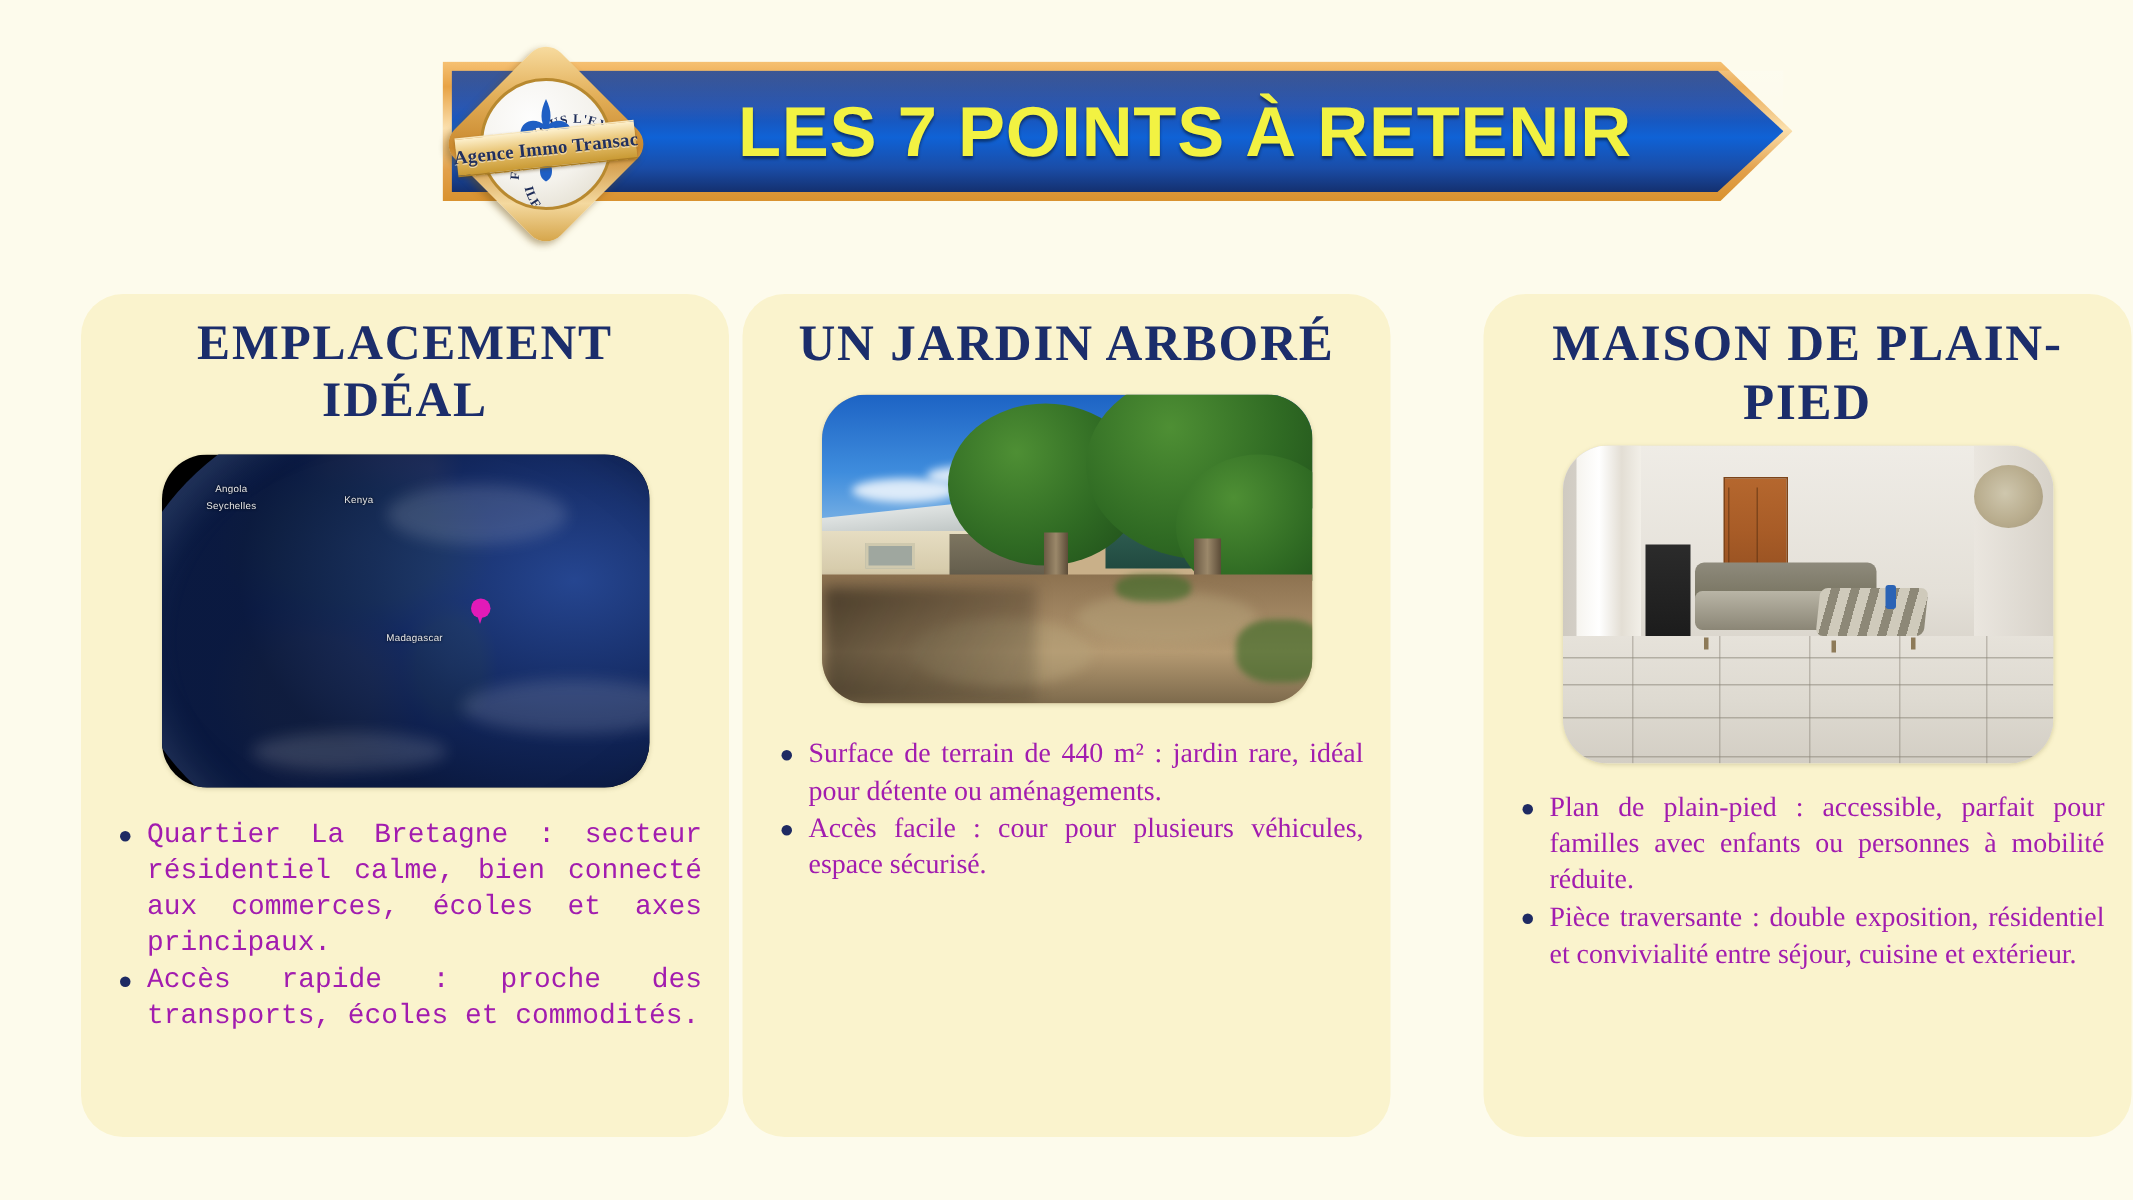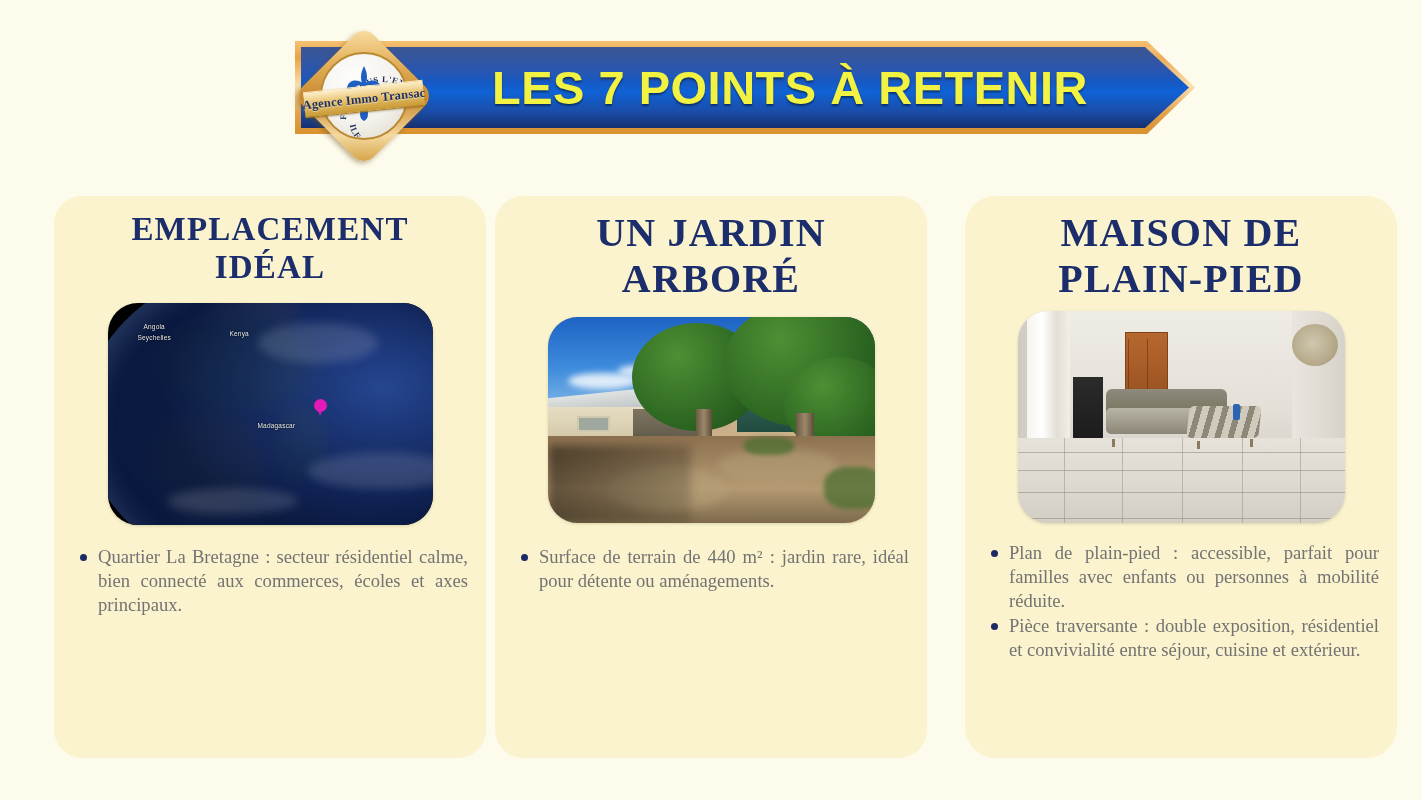"UN JARDIN ARBORÉ" .card.c2 .card-title, .card.c3 .card-title { font-size: 40px -> 34px }
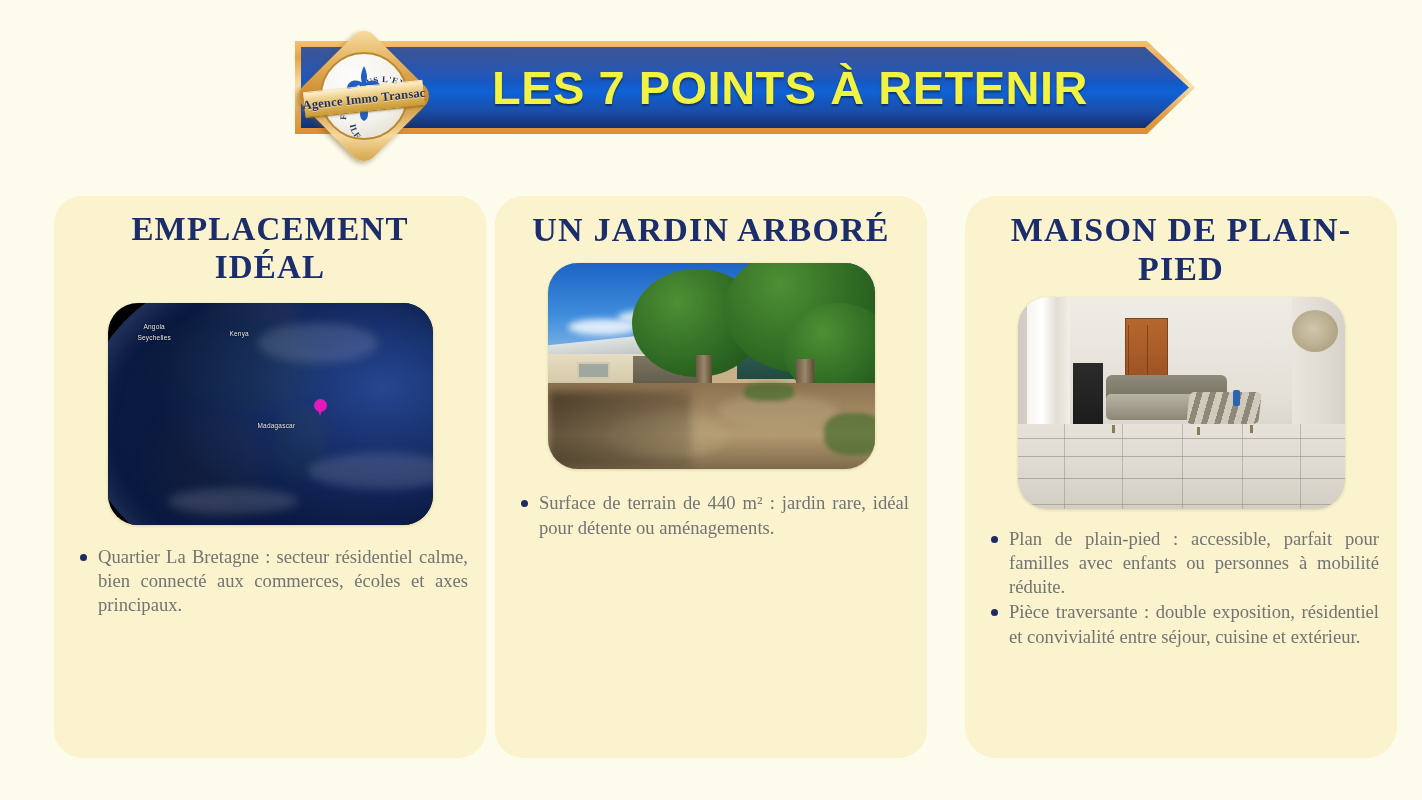"MAISON DE PLAIN-PIED" .card.c3 { border-radius: 31px -> none; left: 965px -> 989px }
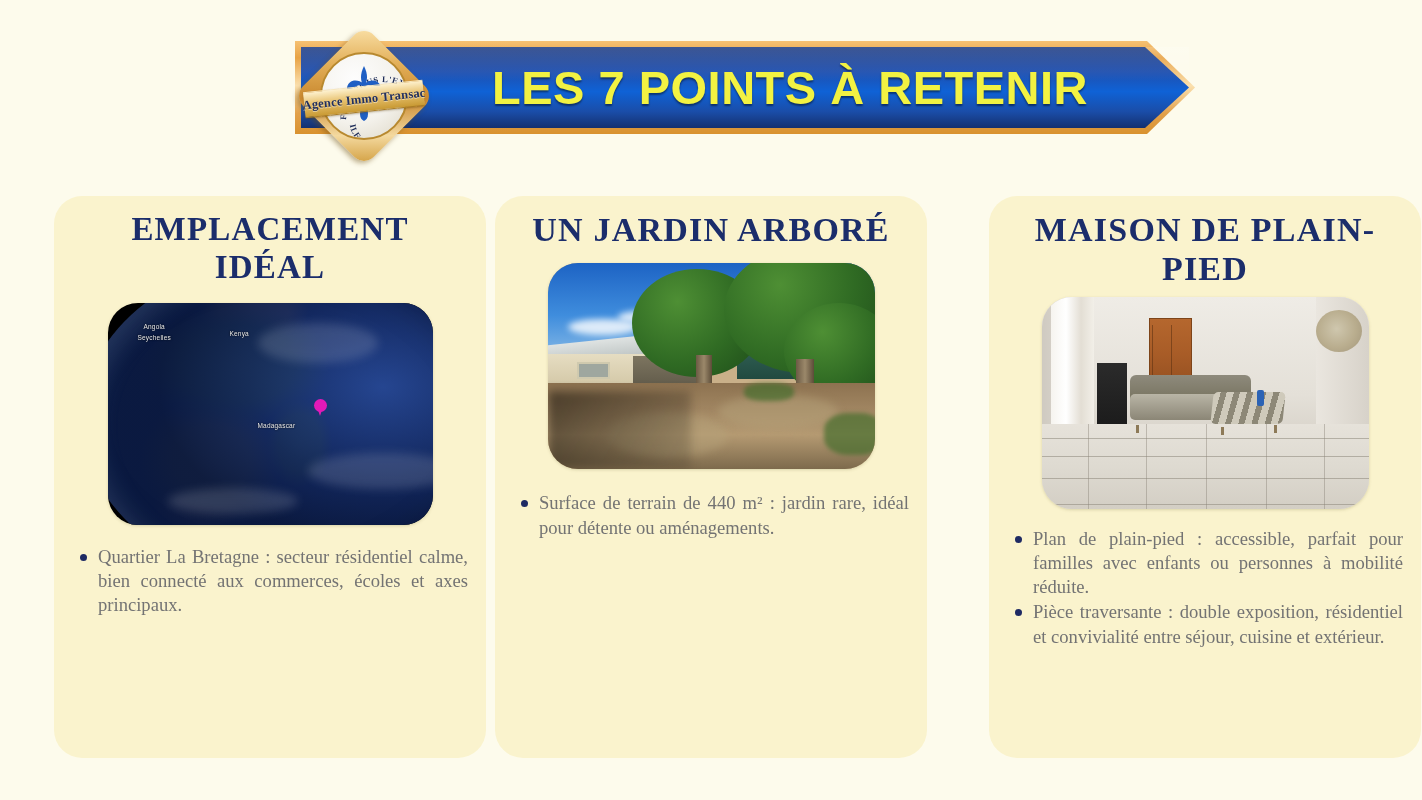"Surface de terrain de 440" .bullets { color: #737373 -> #a21caf }
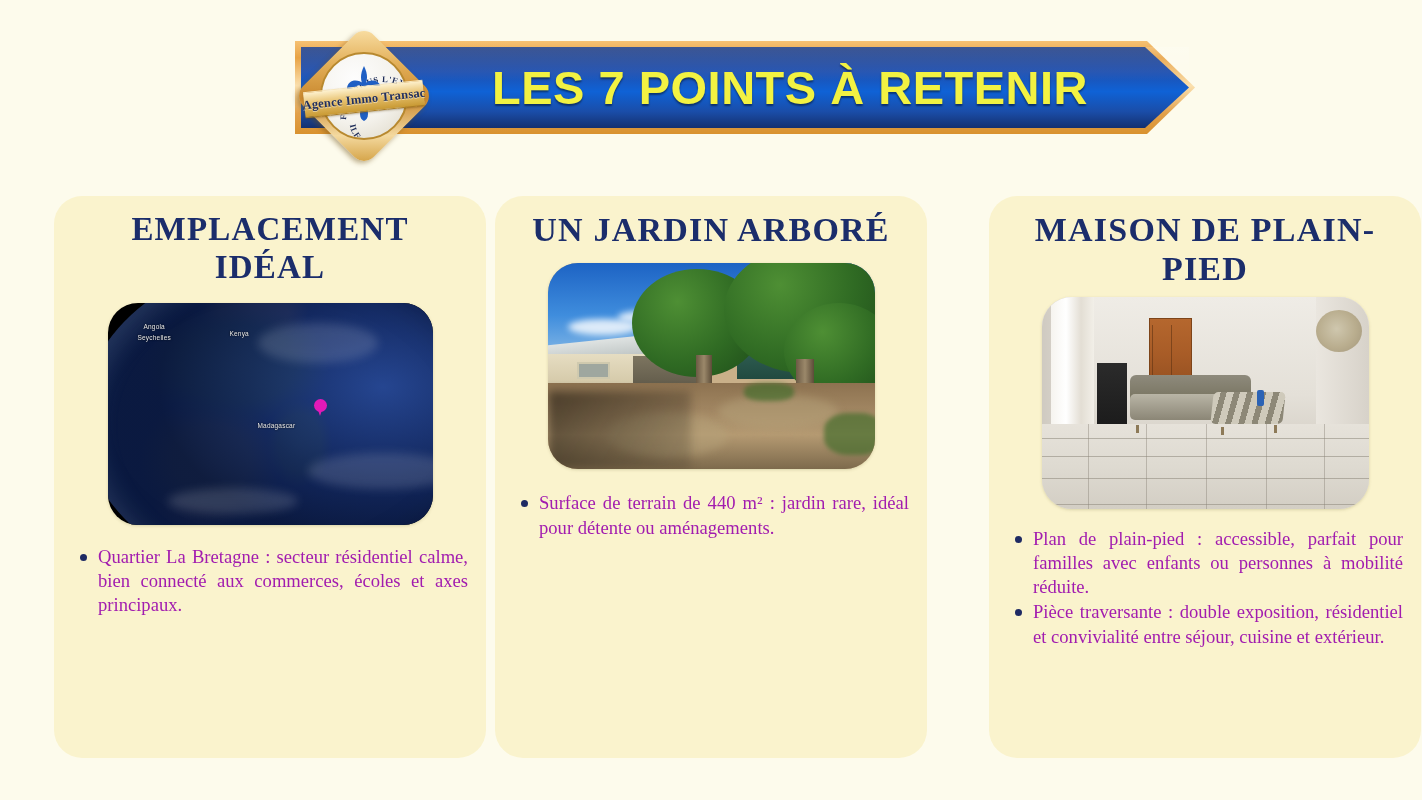"Quartier La Bretagne : secteur" .card.c1 .bullets { font-family: none -> Liberation Mono, monospace }
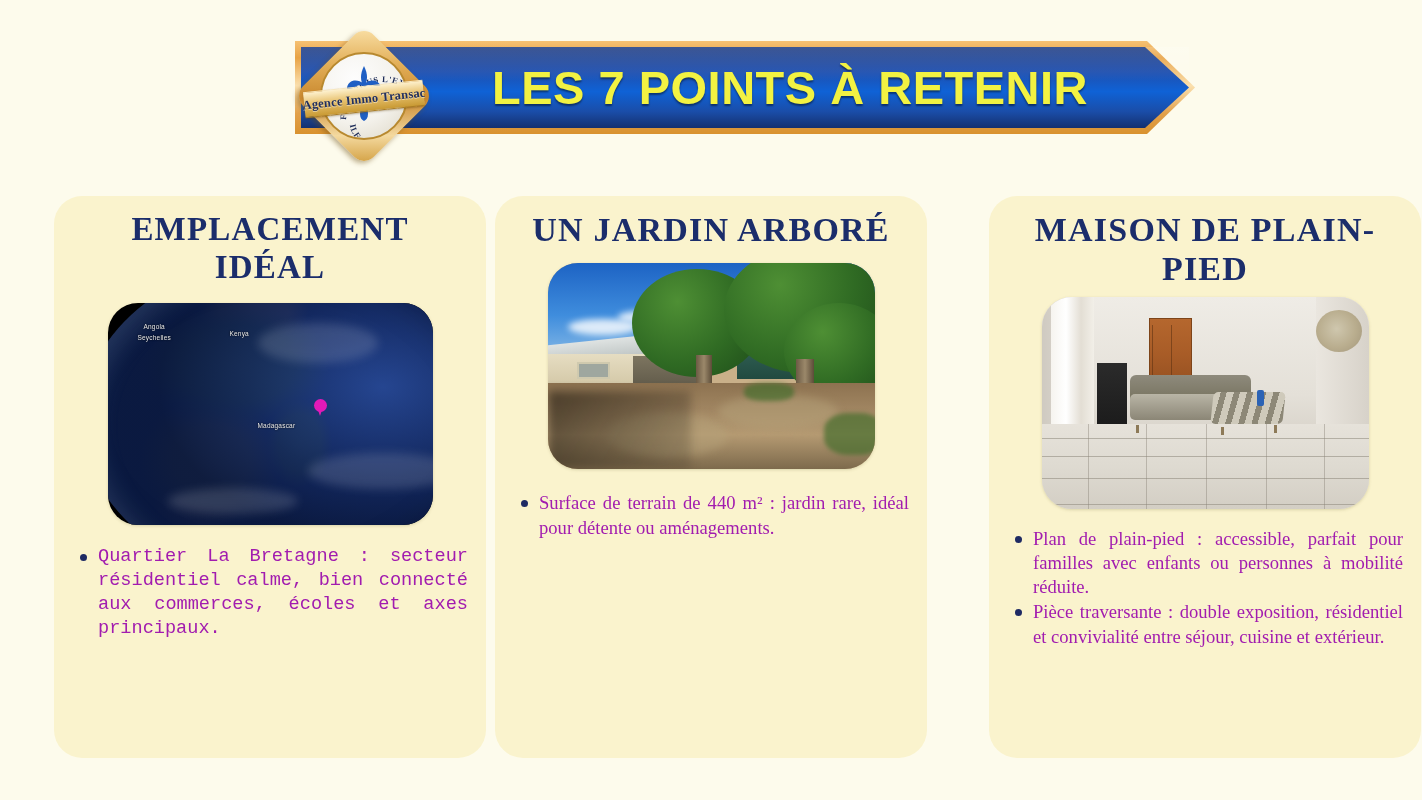"Accès facile : cour pour" li { html: none -> <li>Accès facile : cour pour plusieurs véhicules, espace sécurisé.</li> }
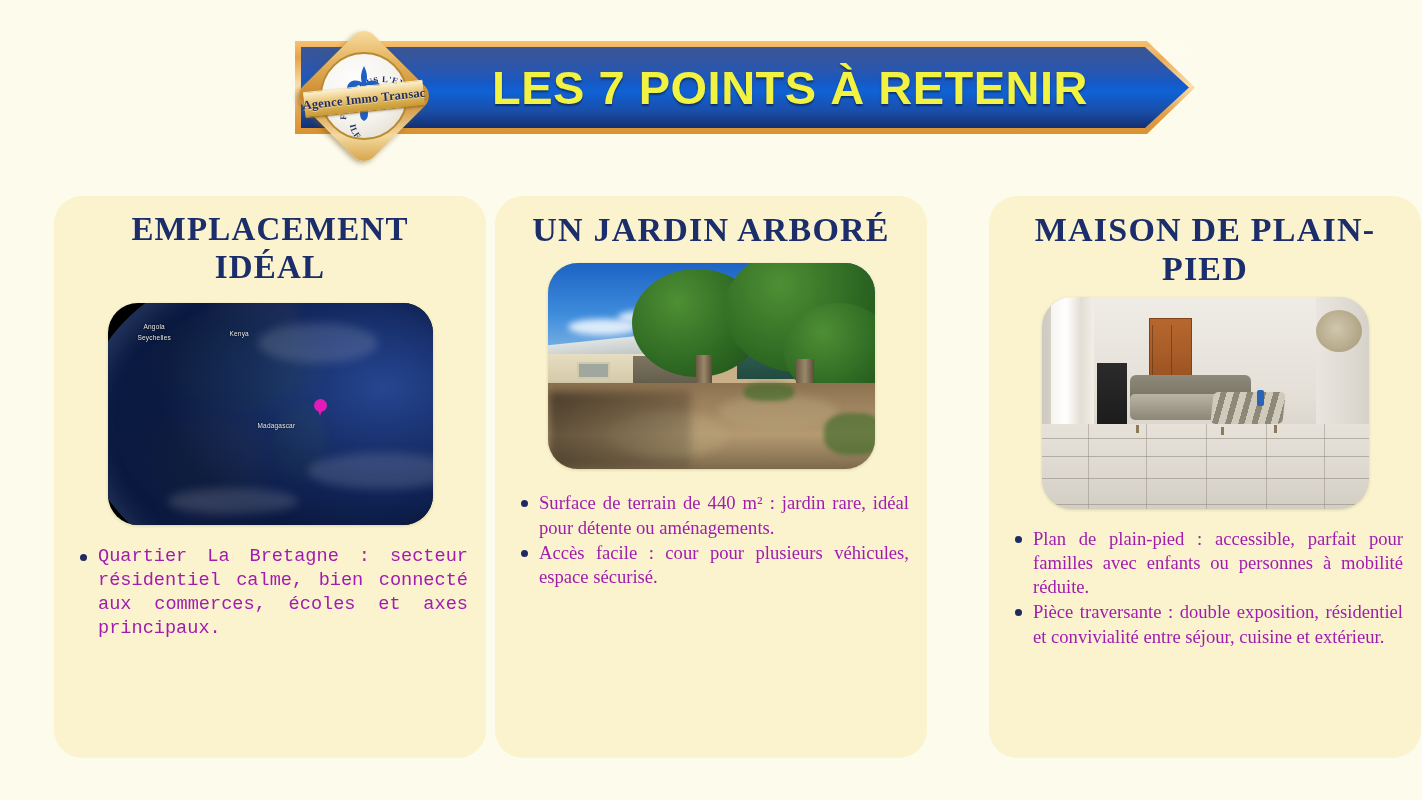"Accès rapide : proche des" li { html: none -> <li>Accès rapide : proche des transports, écoles et commodités.</li> }
